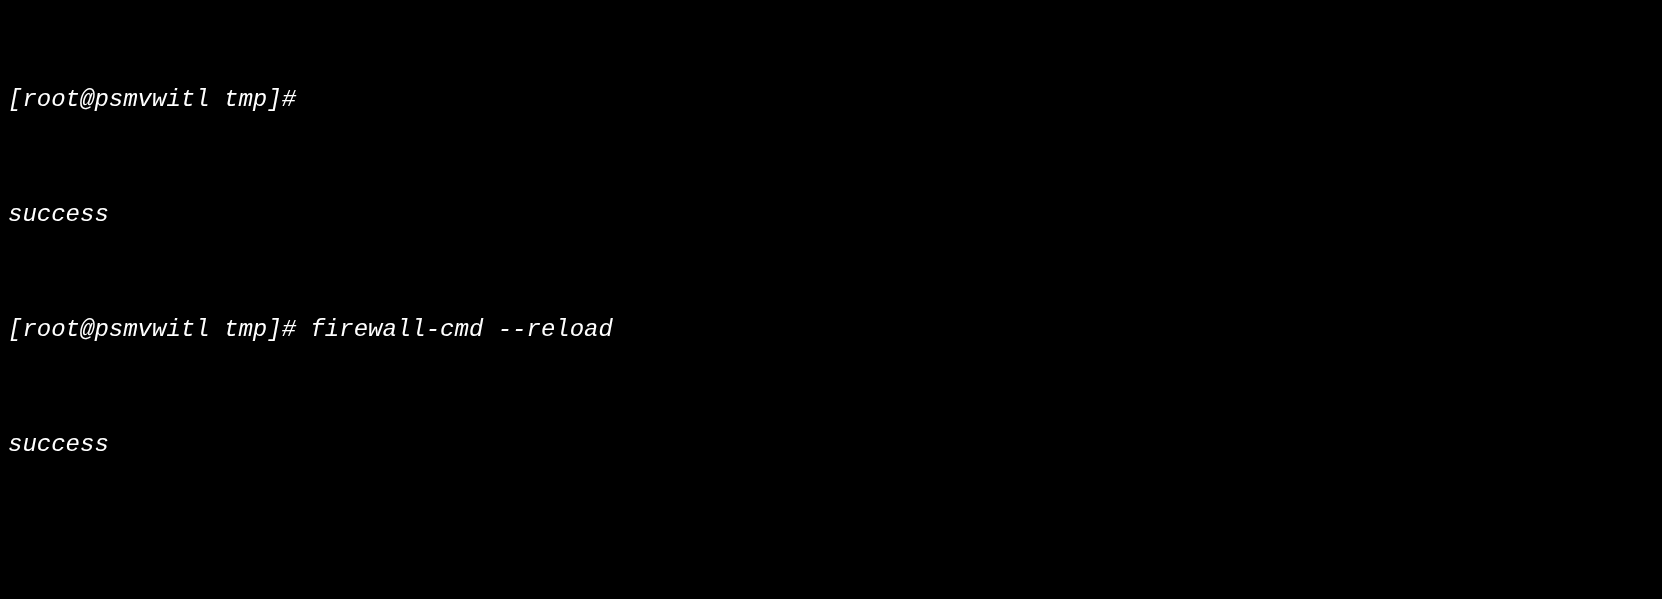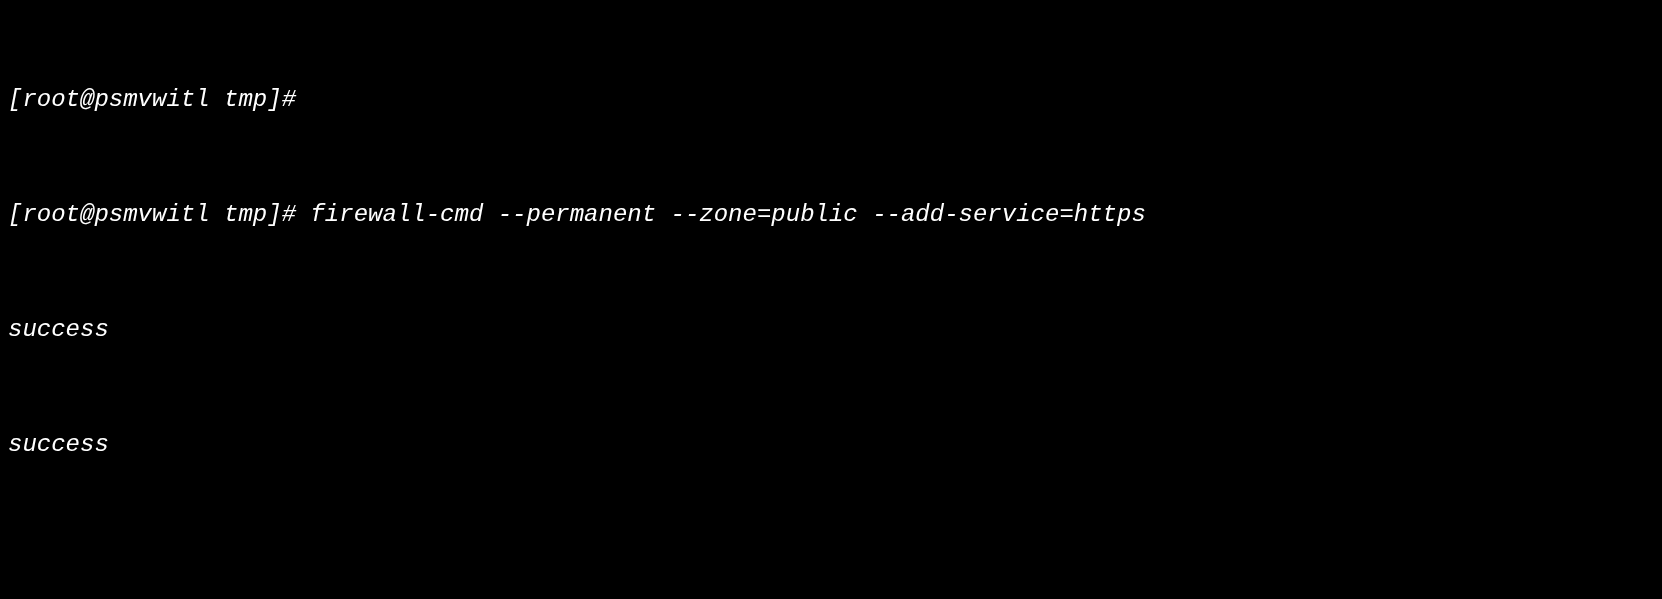"[root@psmvwitl tmp]# firewall-cmd" span.line { html: <span><span>[root@psmvwitl tmp]#</span> <span>firewall-cmd --permanent --zone=public --add-service=https</span></span> -> none }
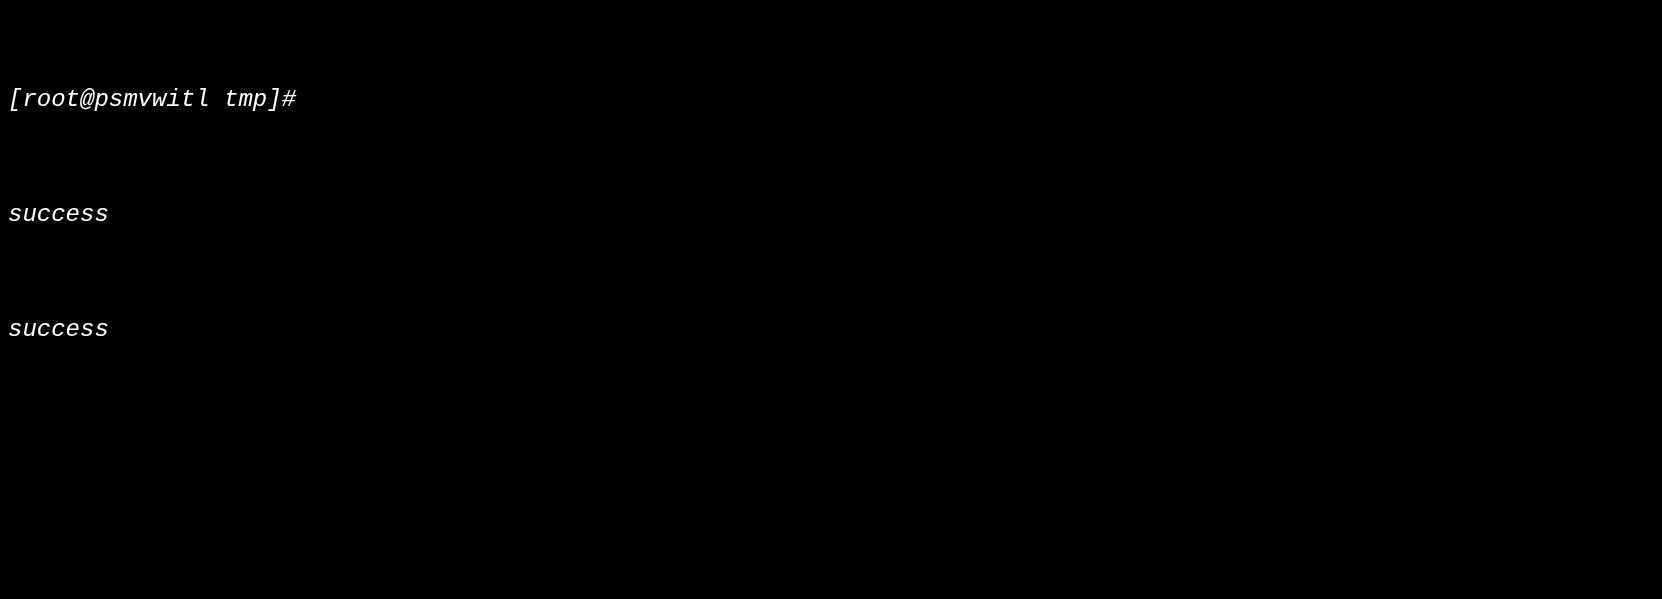"[root@psmvwitl tmp]# firewall-cmd" span.line { html: none -> <span><span>[root@psmvwitl tmp]#</span> <span>firewall-cmd --reload</span></span> }
